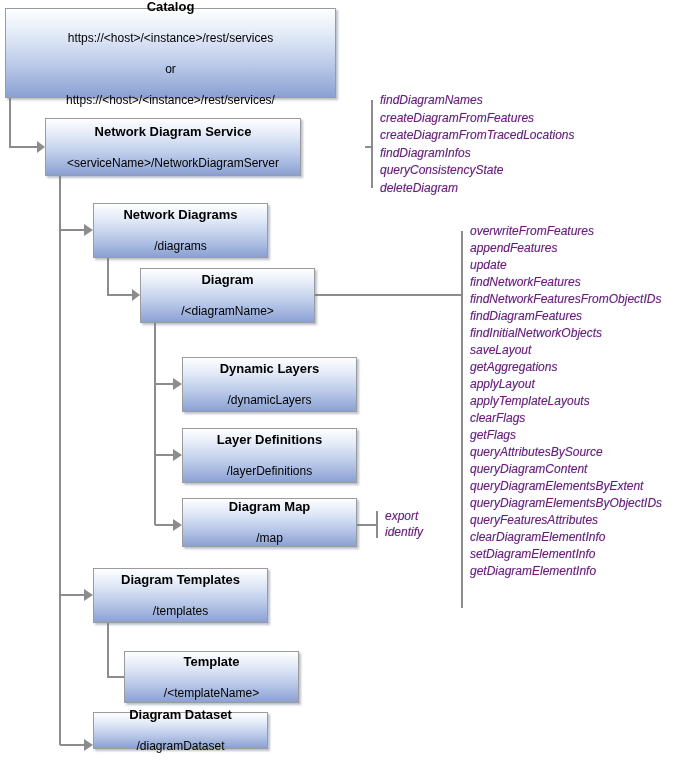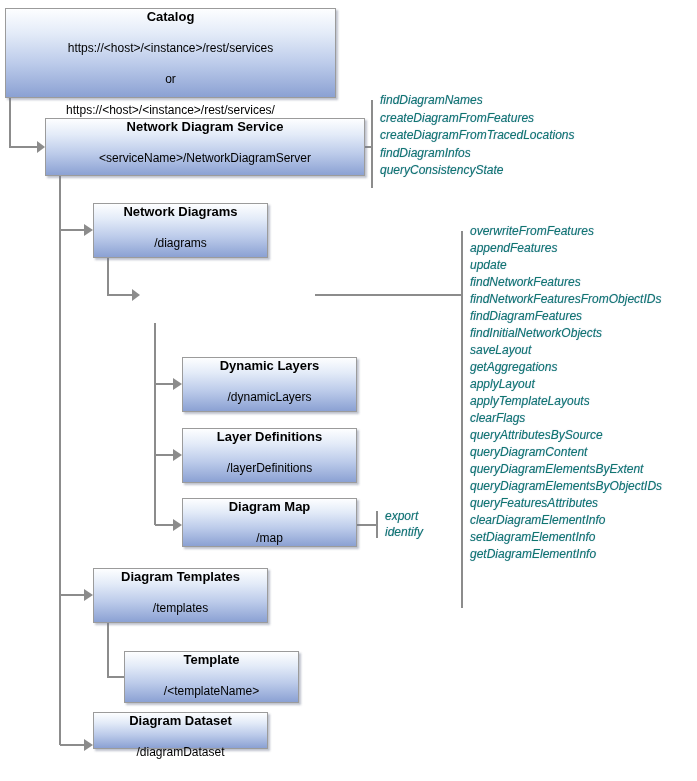"Catalog" .box { justify-content: flex-start -> center }
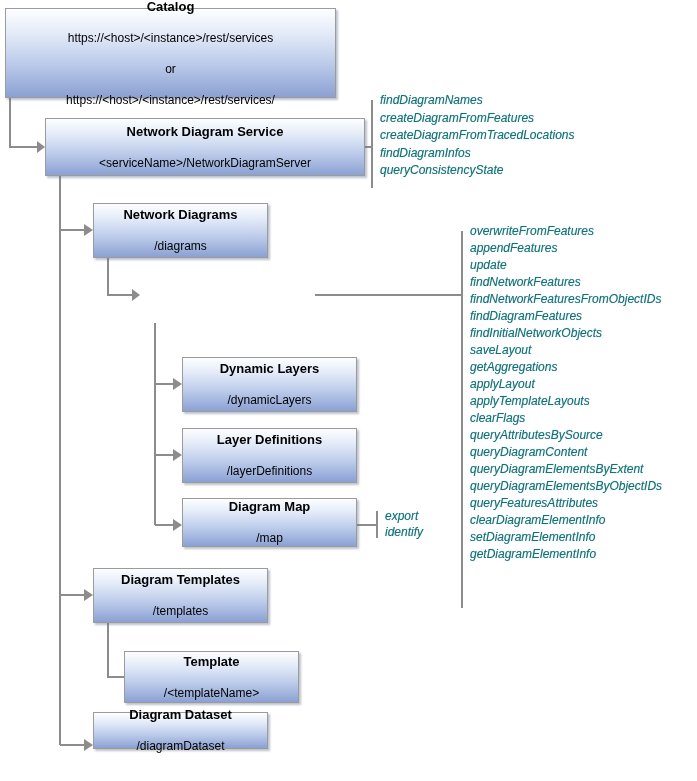"findDiagramNames" .ops { color: #0f766e -> #701a75 }
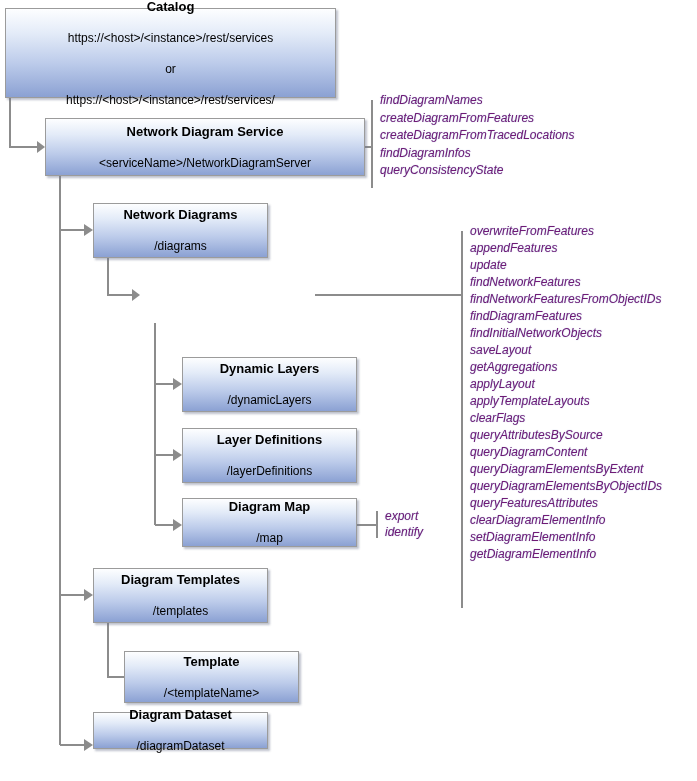"Network Diagram Service" div.box { width: 320px -> 256px }
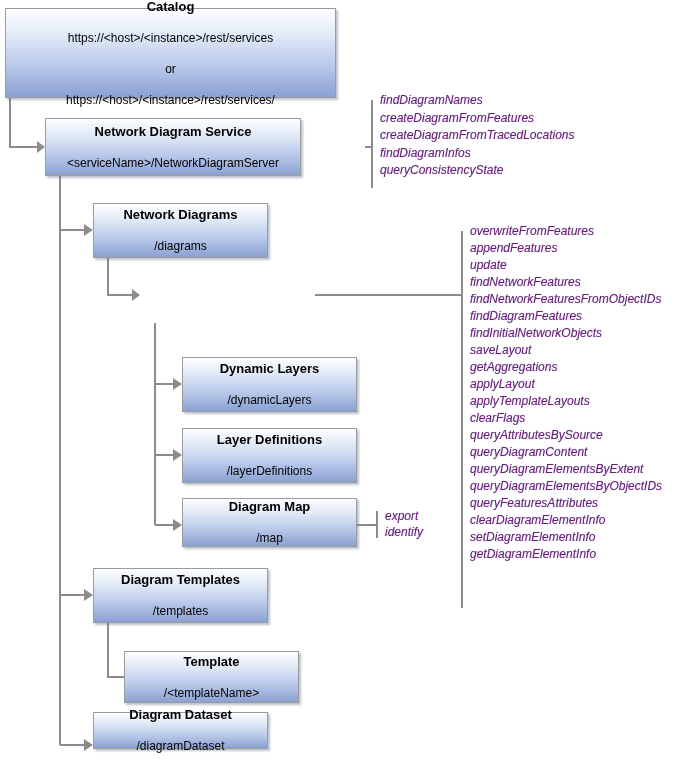"deleteDiagram" div { html: none -> <div>deleteDiagram</div> }
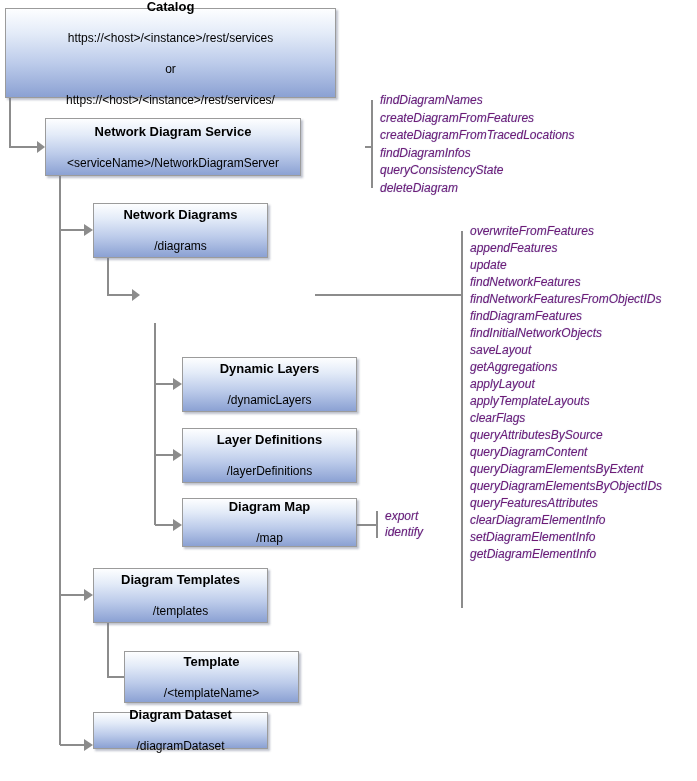"Diagram" div.box { html: none -> <div> <div>Diagram</div> <div>/&lt;diagramName&gt;</div> </div> }
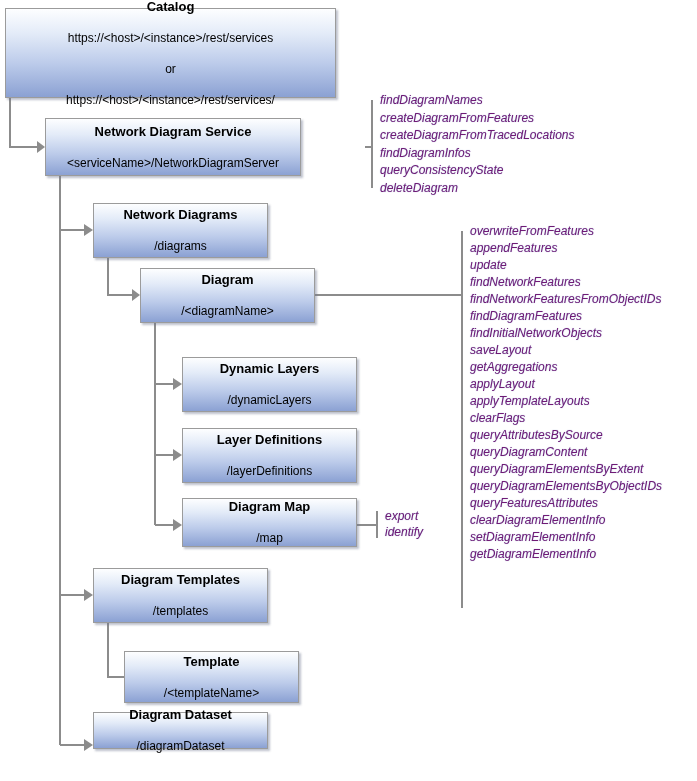"getFlags" div { html: none -> <div>getFlags</div> }
